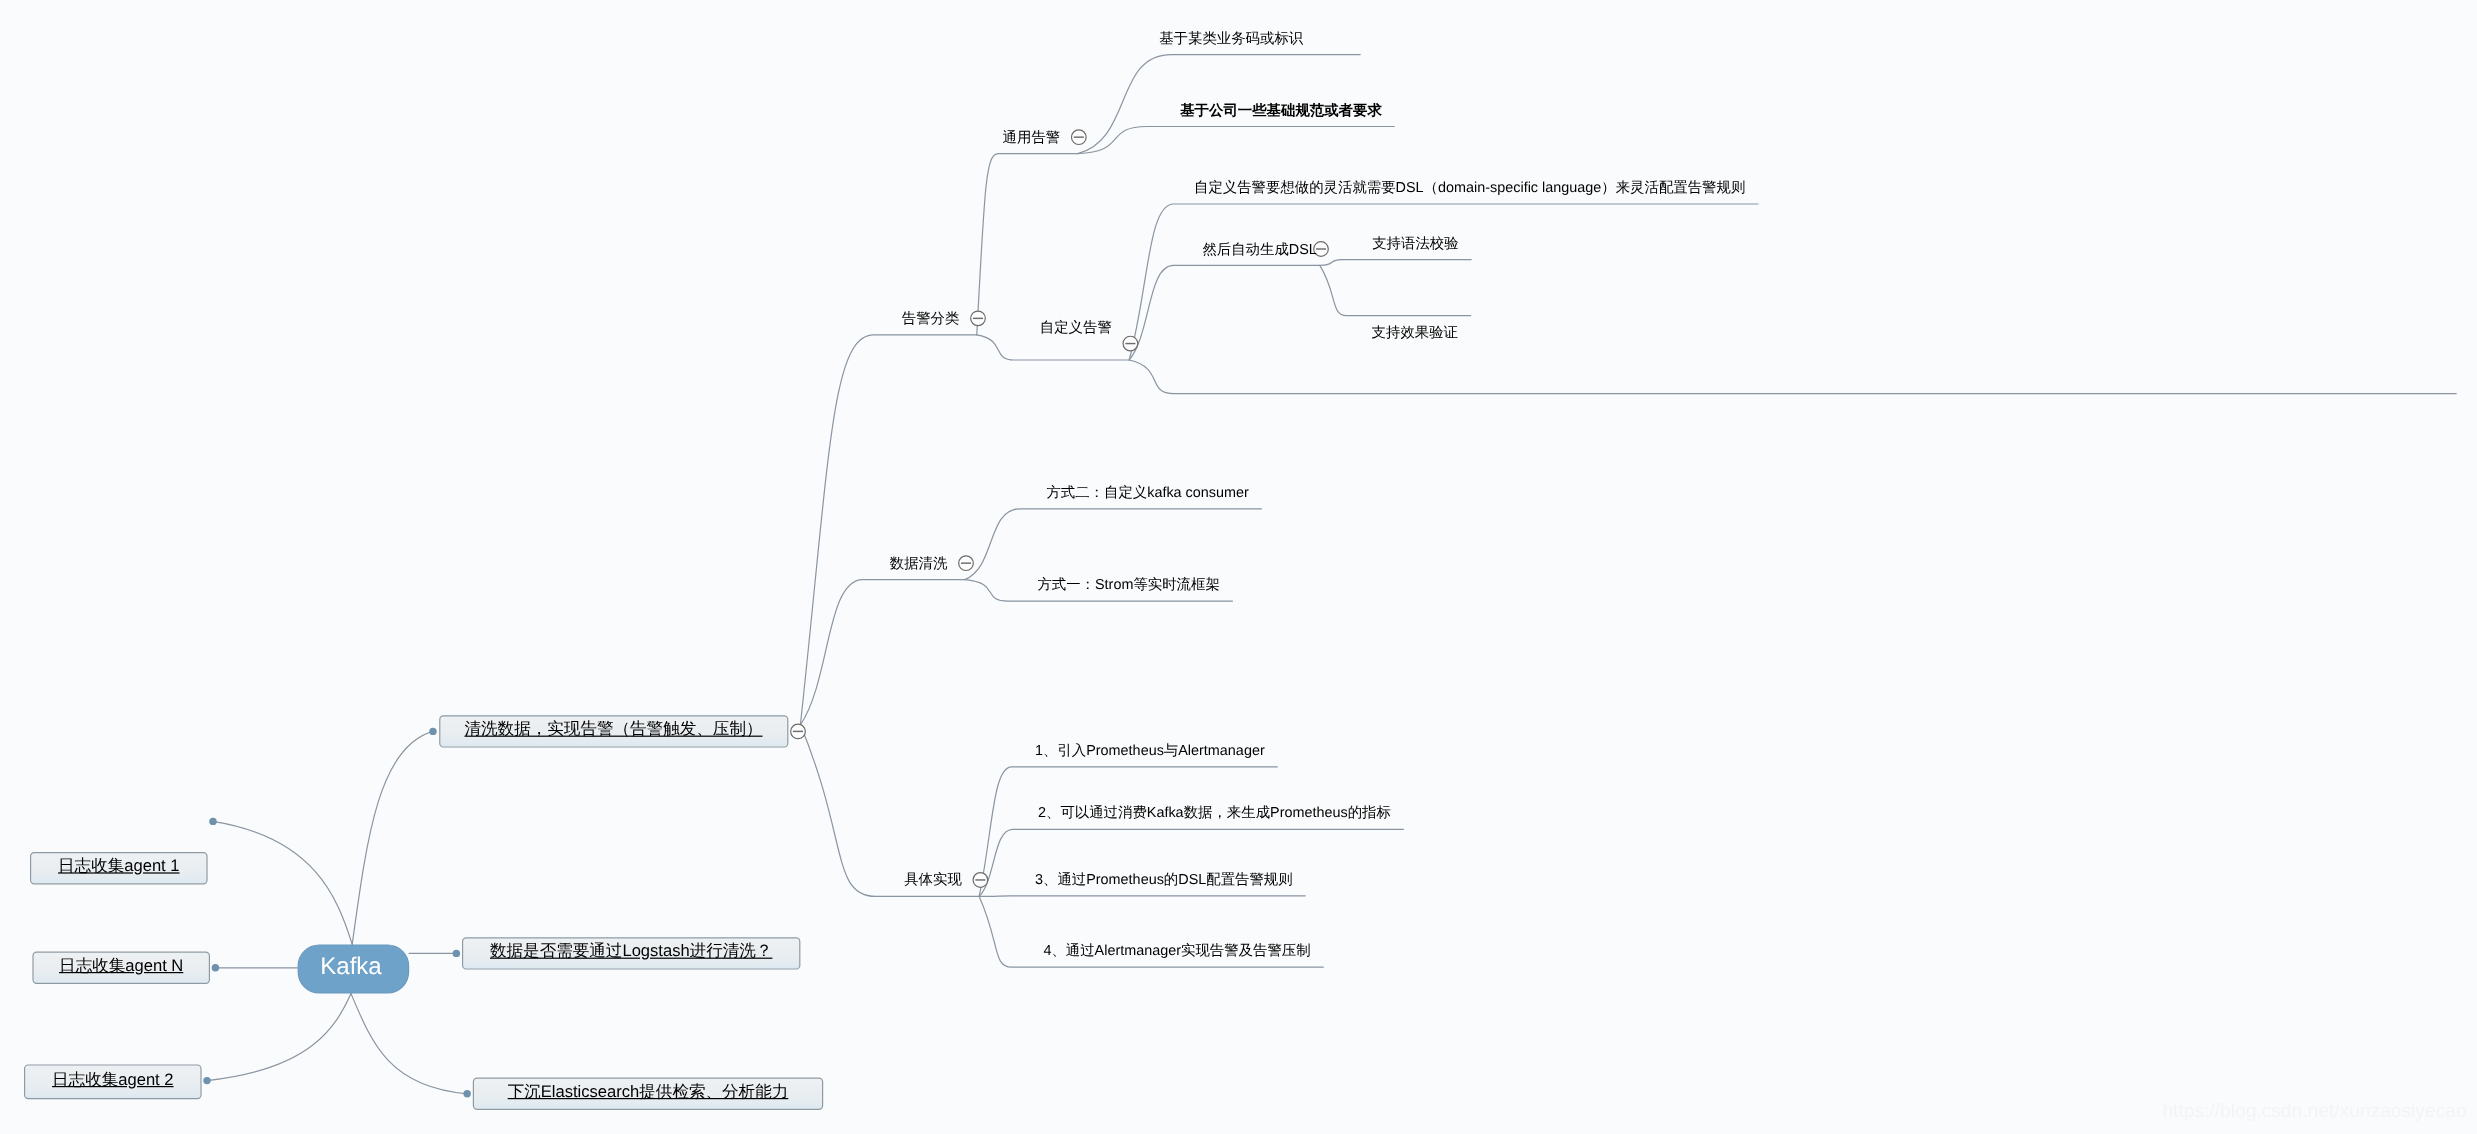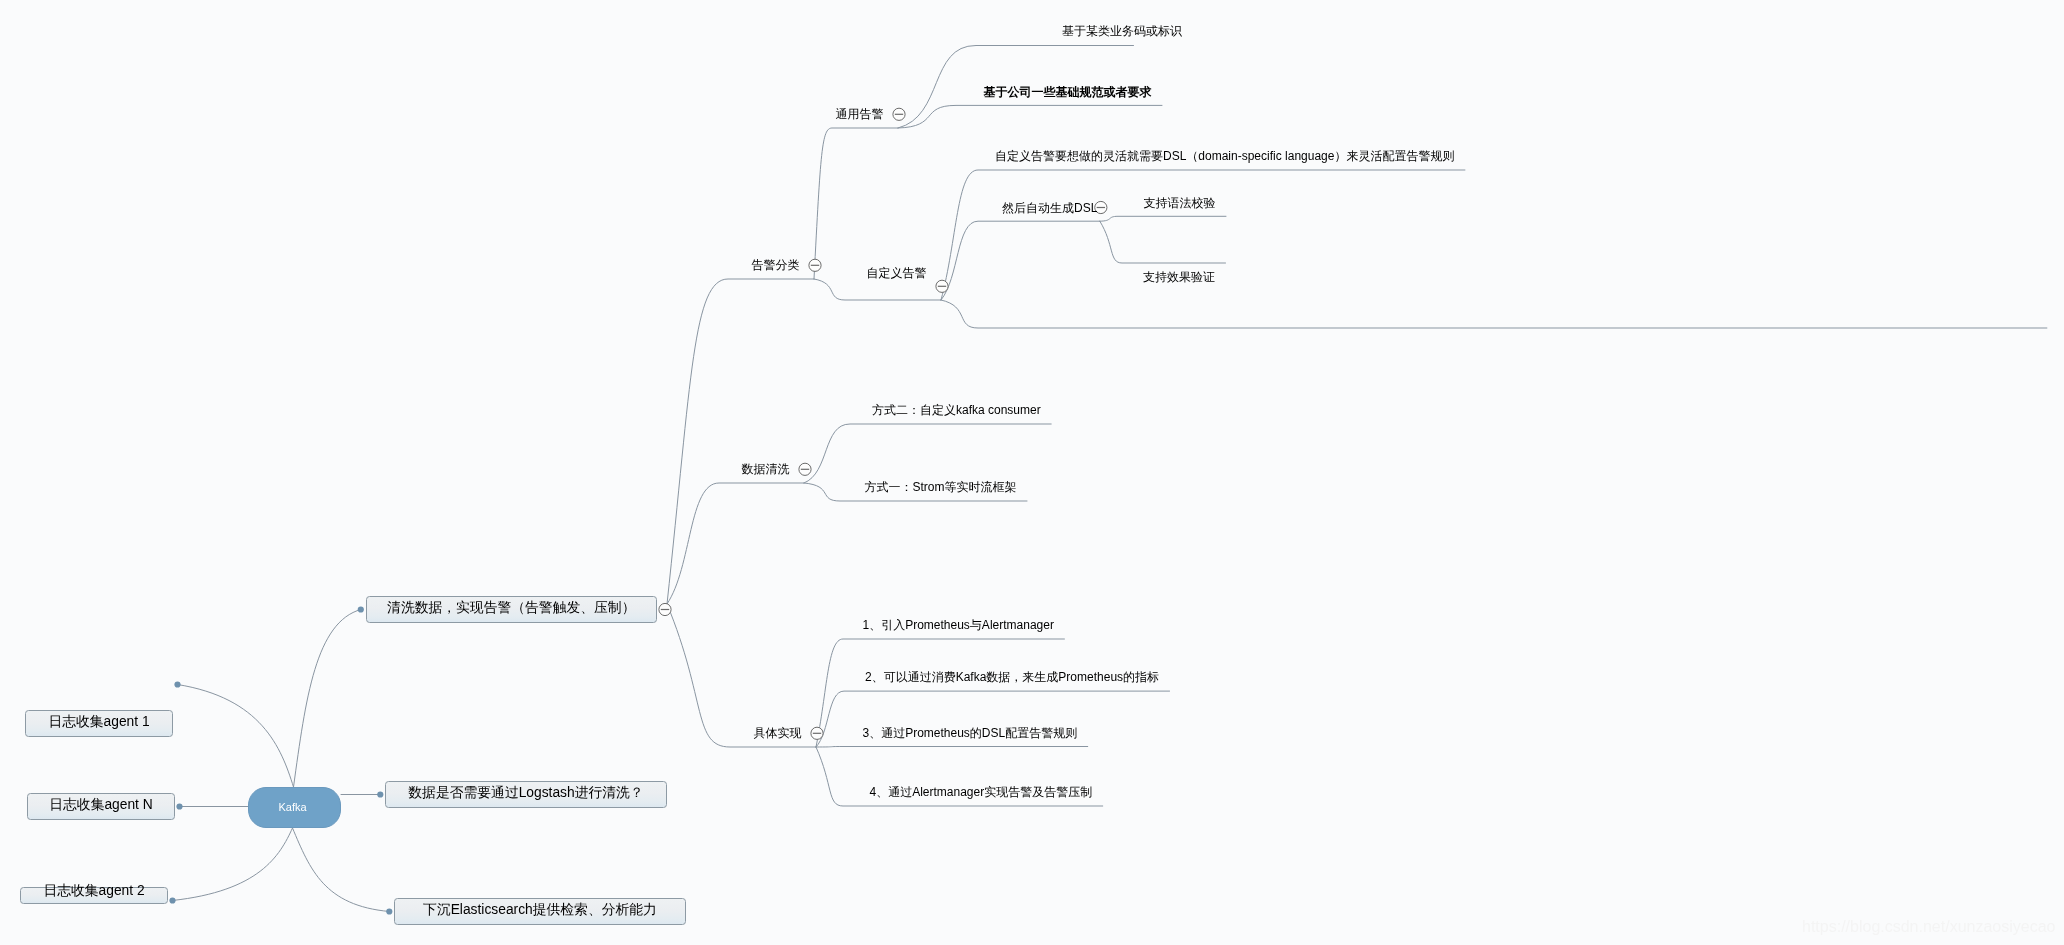"基于某类业务码或标识" div.txt-node { font-family: Liberation Mono, monospace -> none; left: 1062px -> 966px }
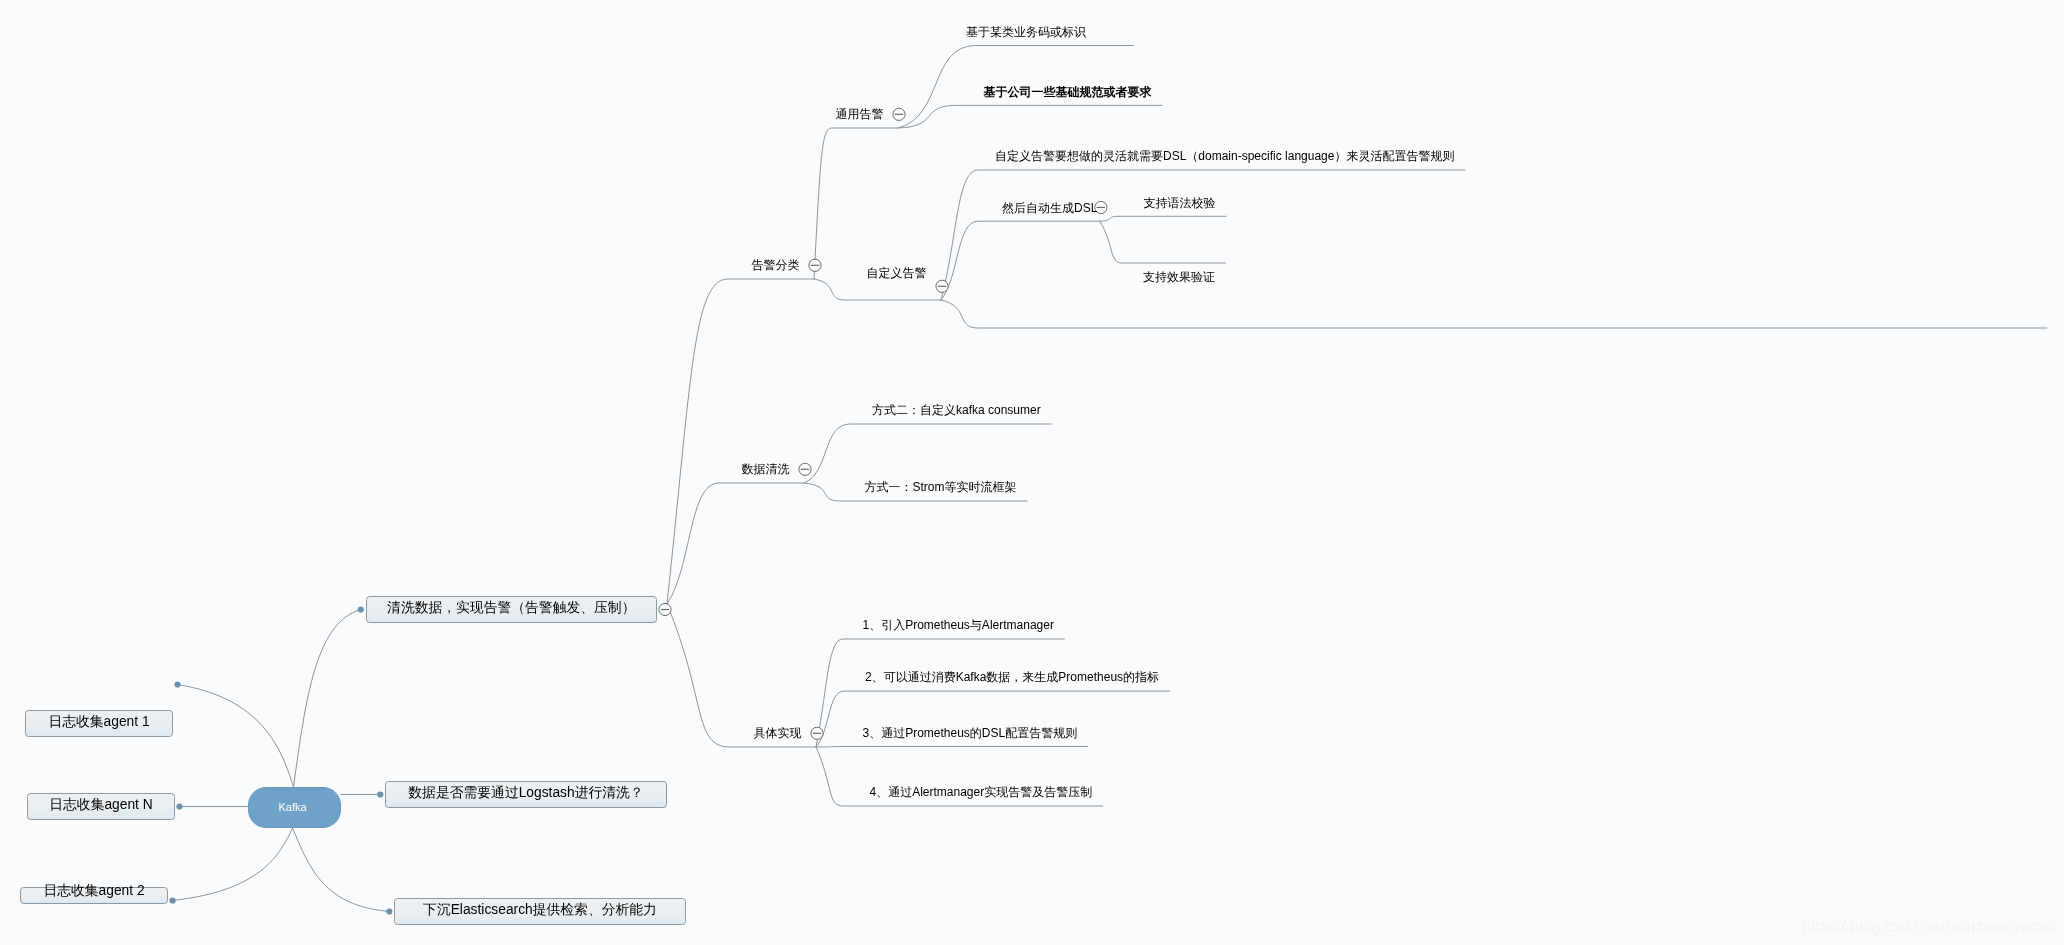"清洗数据，实现告警（告警触发、压制）" .node-box { text-decoration: none -> underline }
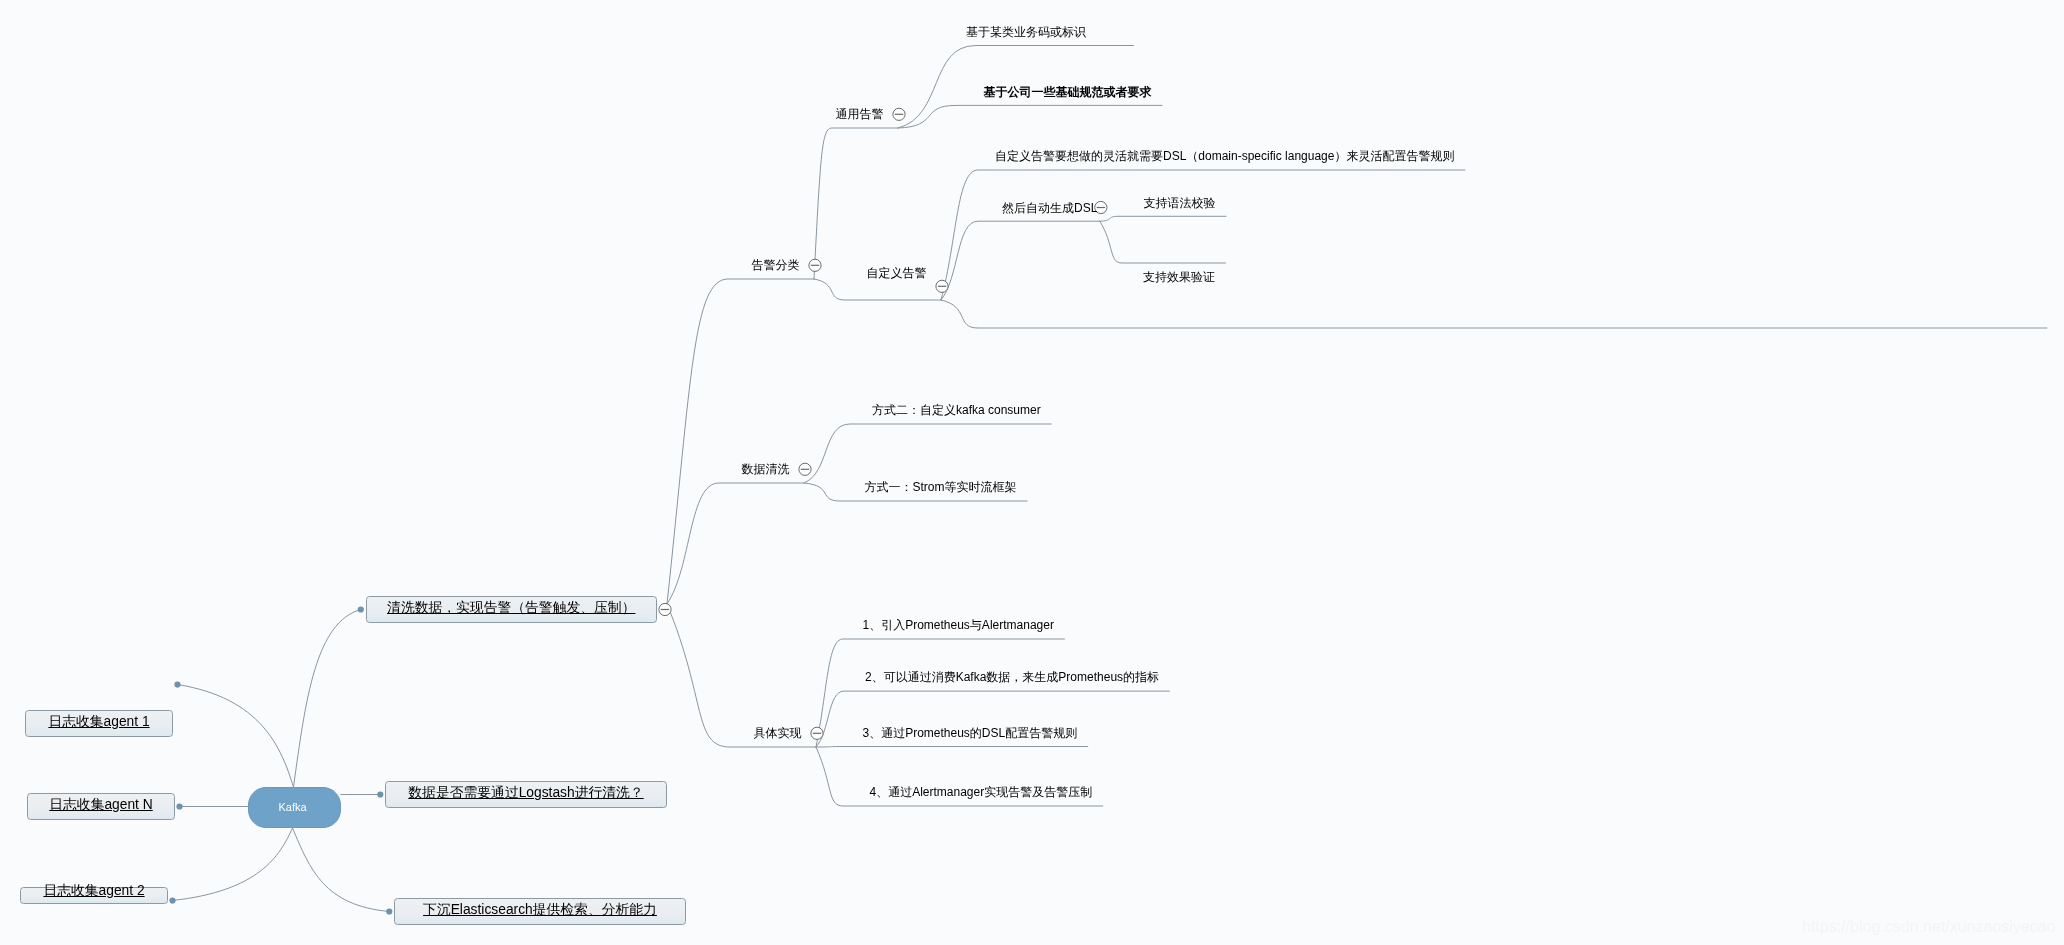"Kafka" .root-box { font-size: 11px -> 20px }
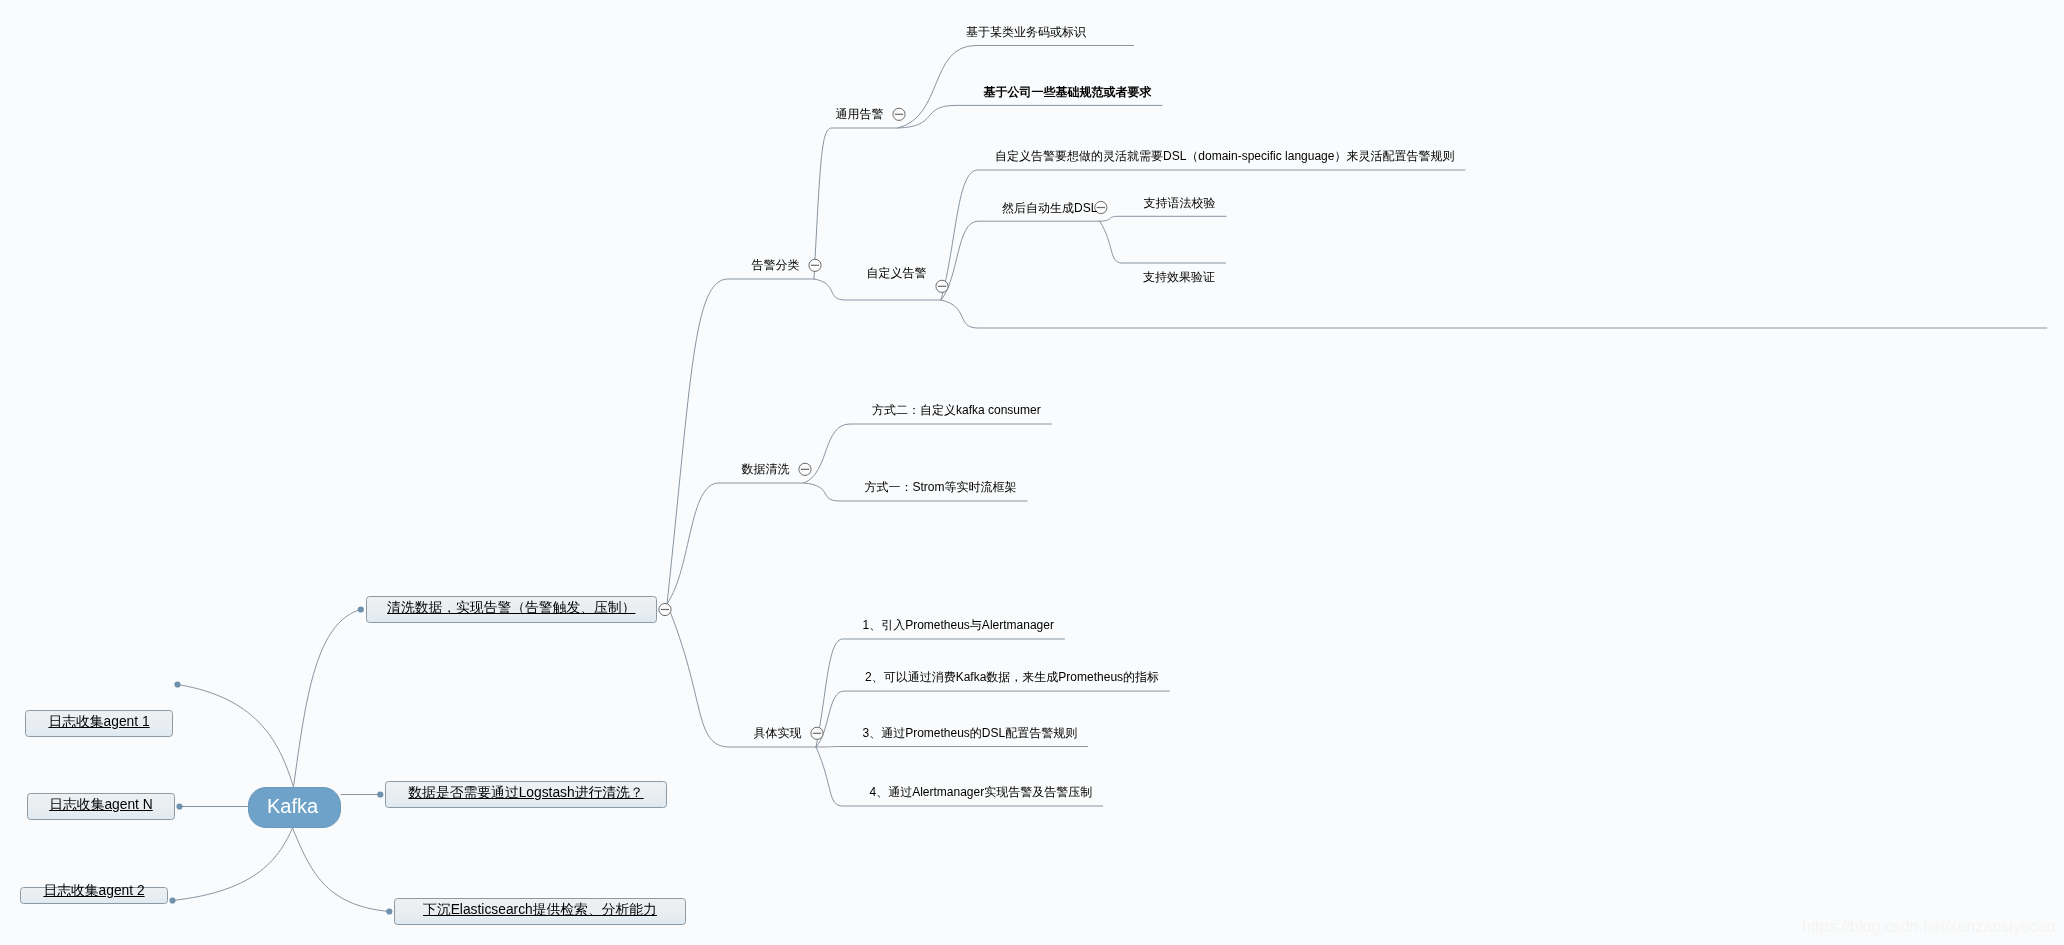"日志收集agent 2" div.node-box { align-items: flex-end -> none; height: 17px -> 29px }
